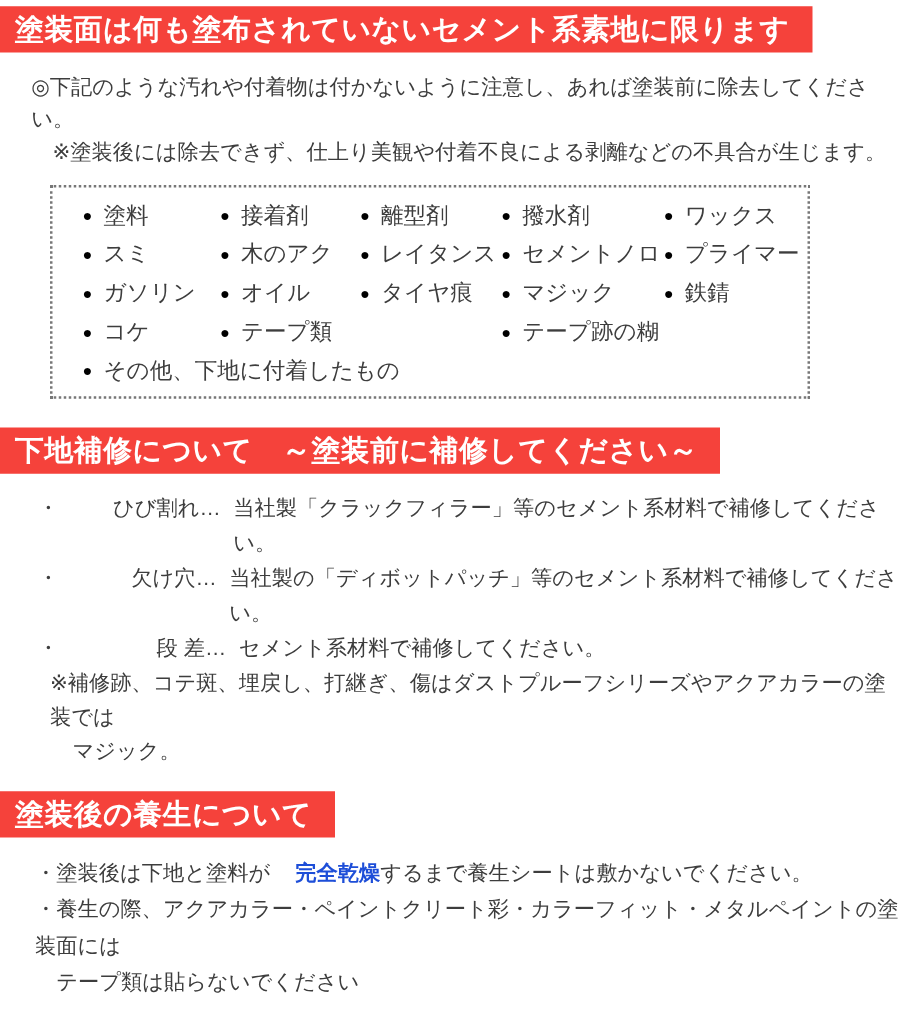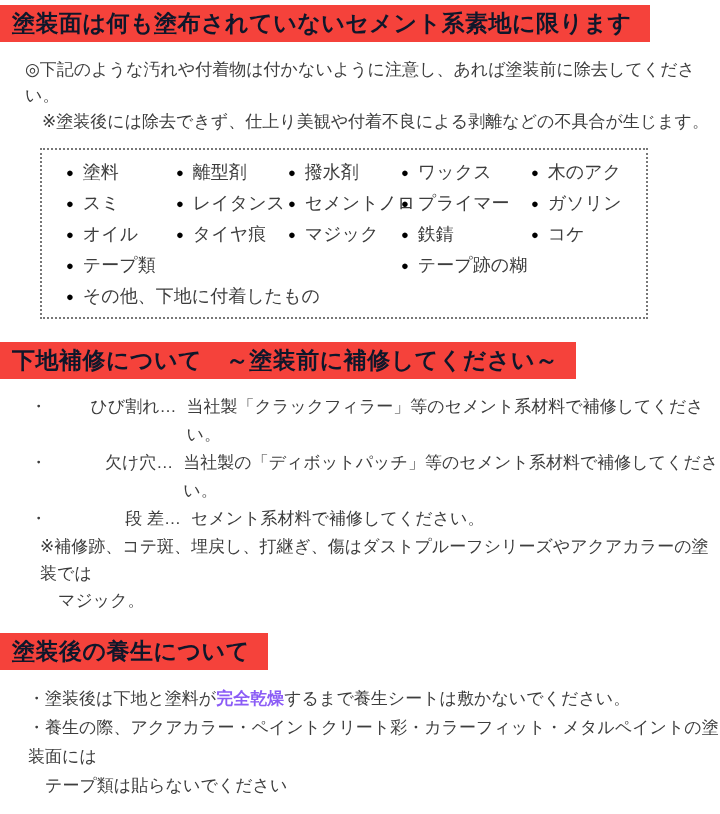"塗装面は何も塗布されていないセメント系素地に限ります" .banner { color: #0f172a -> #ffffff }
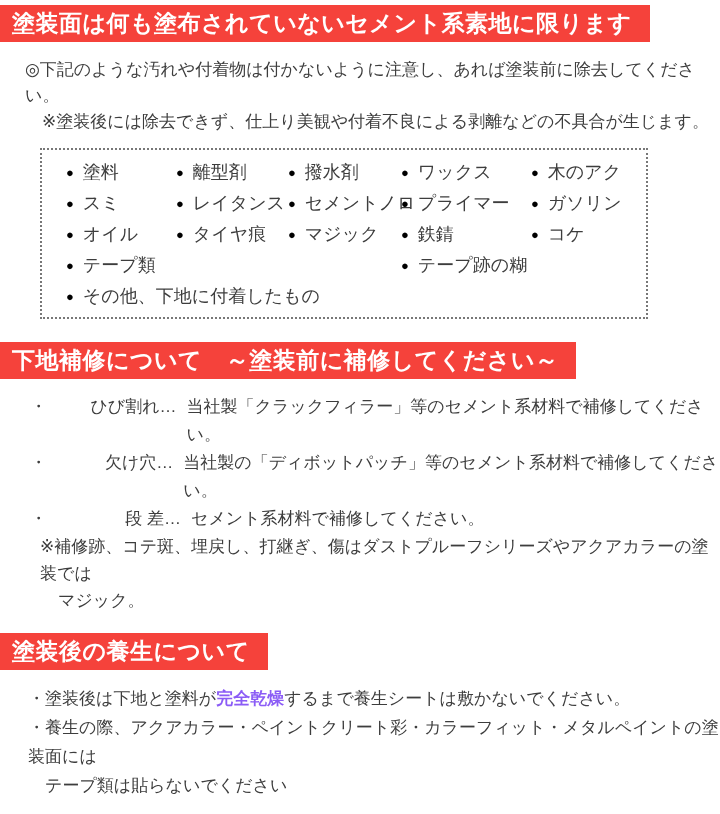"● 接着剤" span.ci { html: none -> <span><span>●</span><span>接着剤</span></span> }
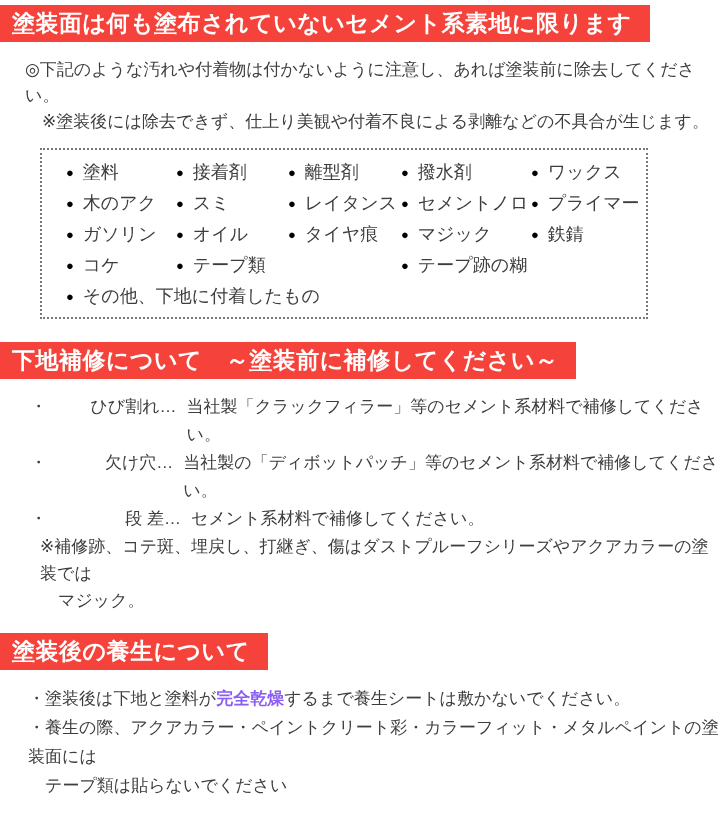"● 木のアク" span.ci { order: before "● スミ" -> after "● スミ" }
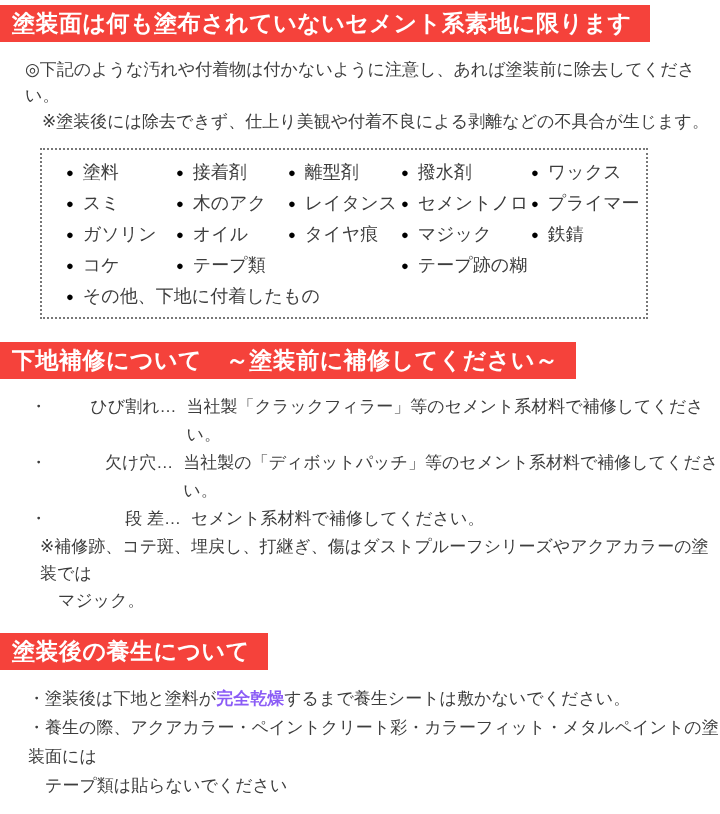"完全乾燥" .redbold { color: #8b5cf6 -> #1d4ed8; margin-left: none -> 20px }
